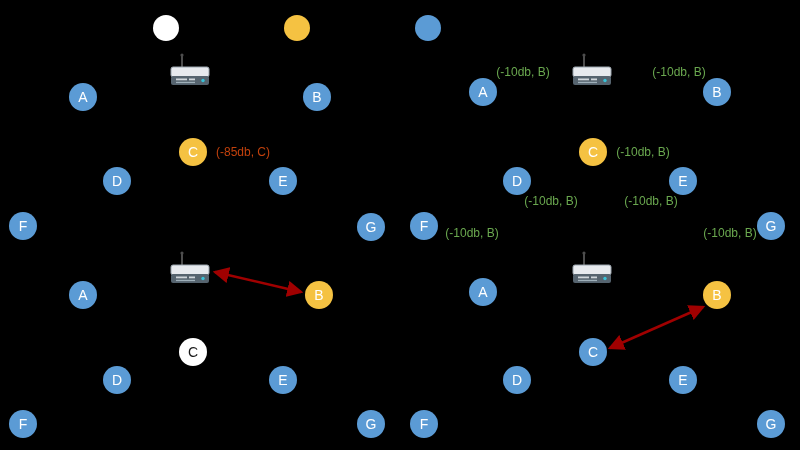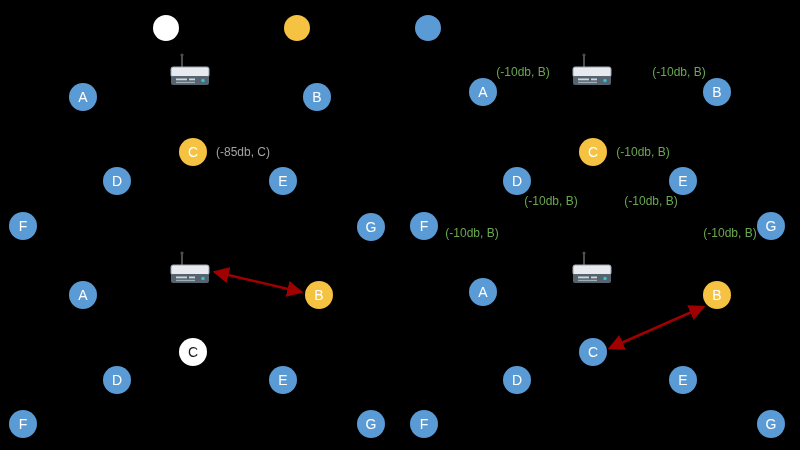"(-85db, C)" div.annotation { color: #a3a3a3 -> #c2410c }
